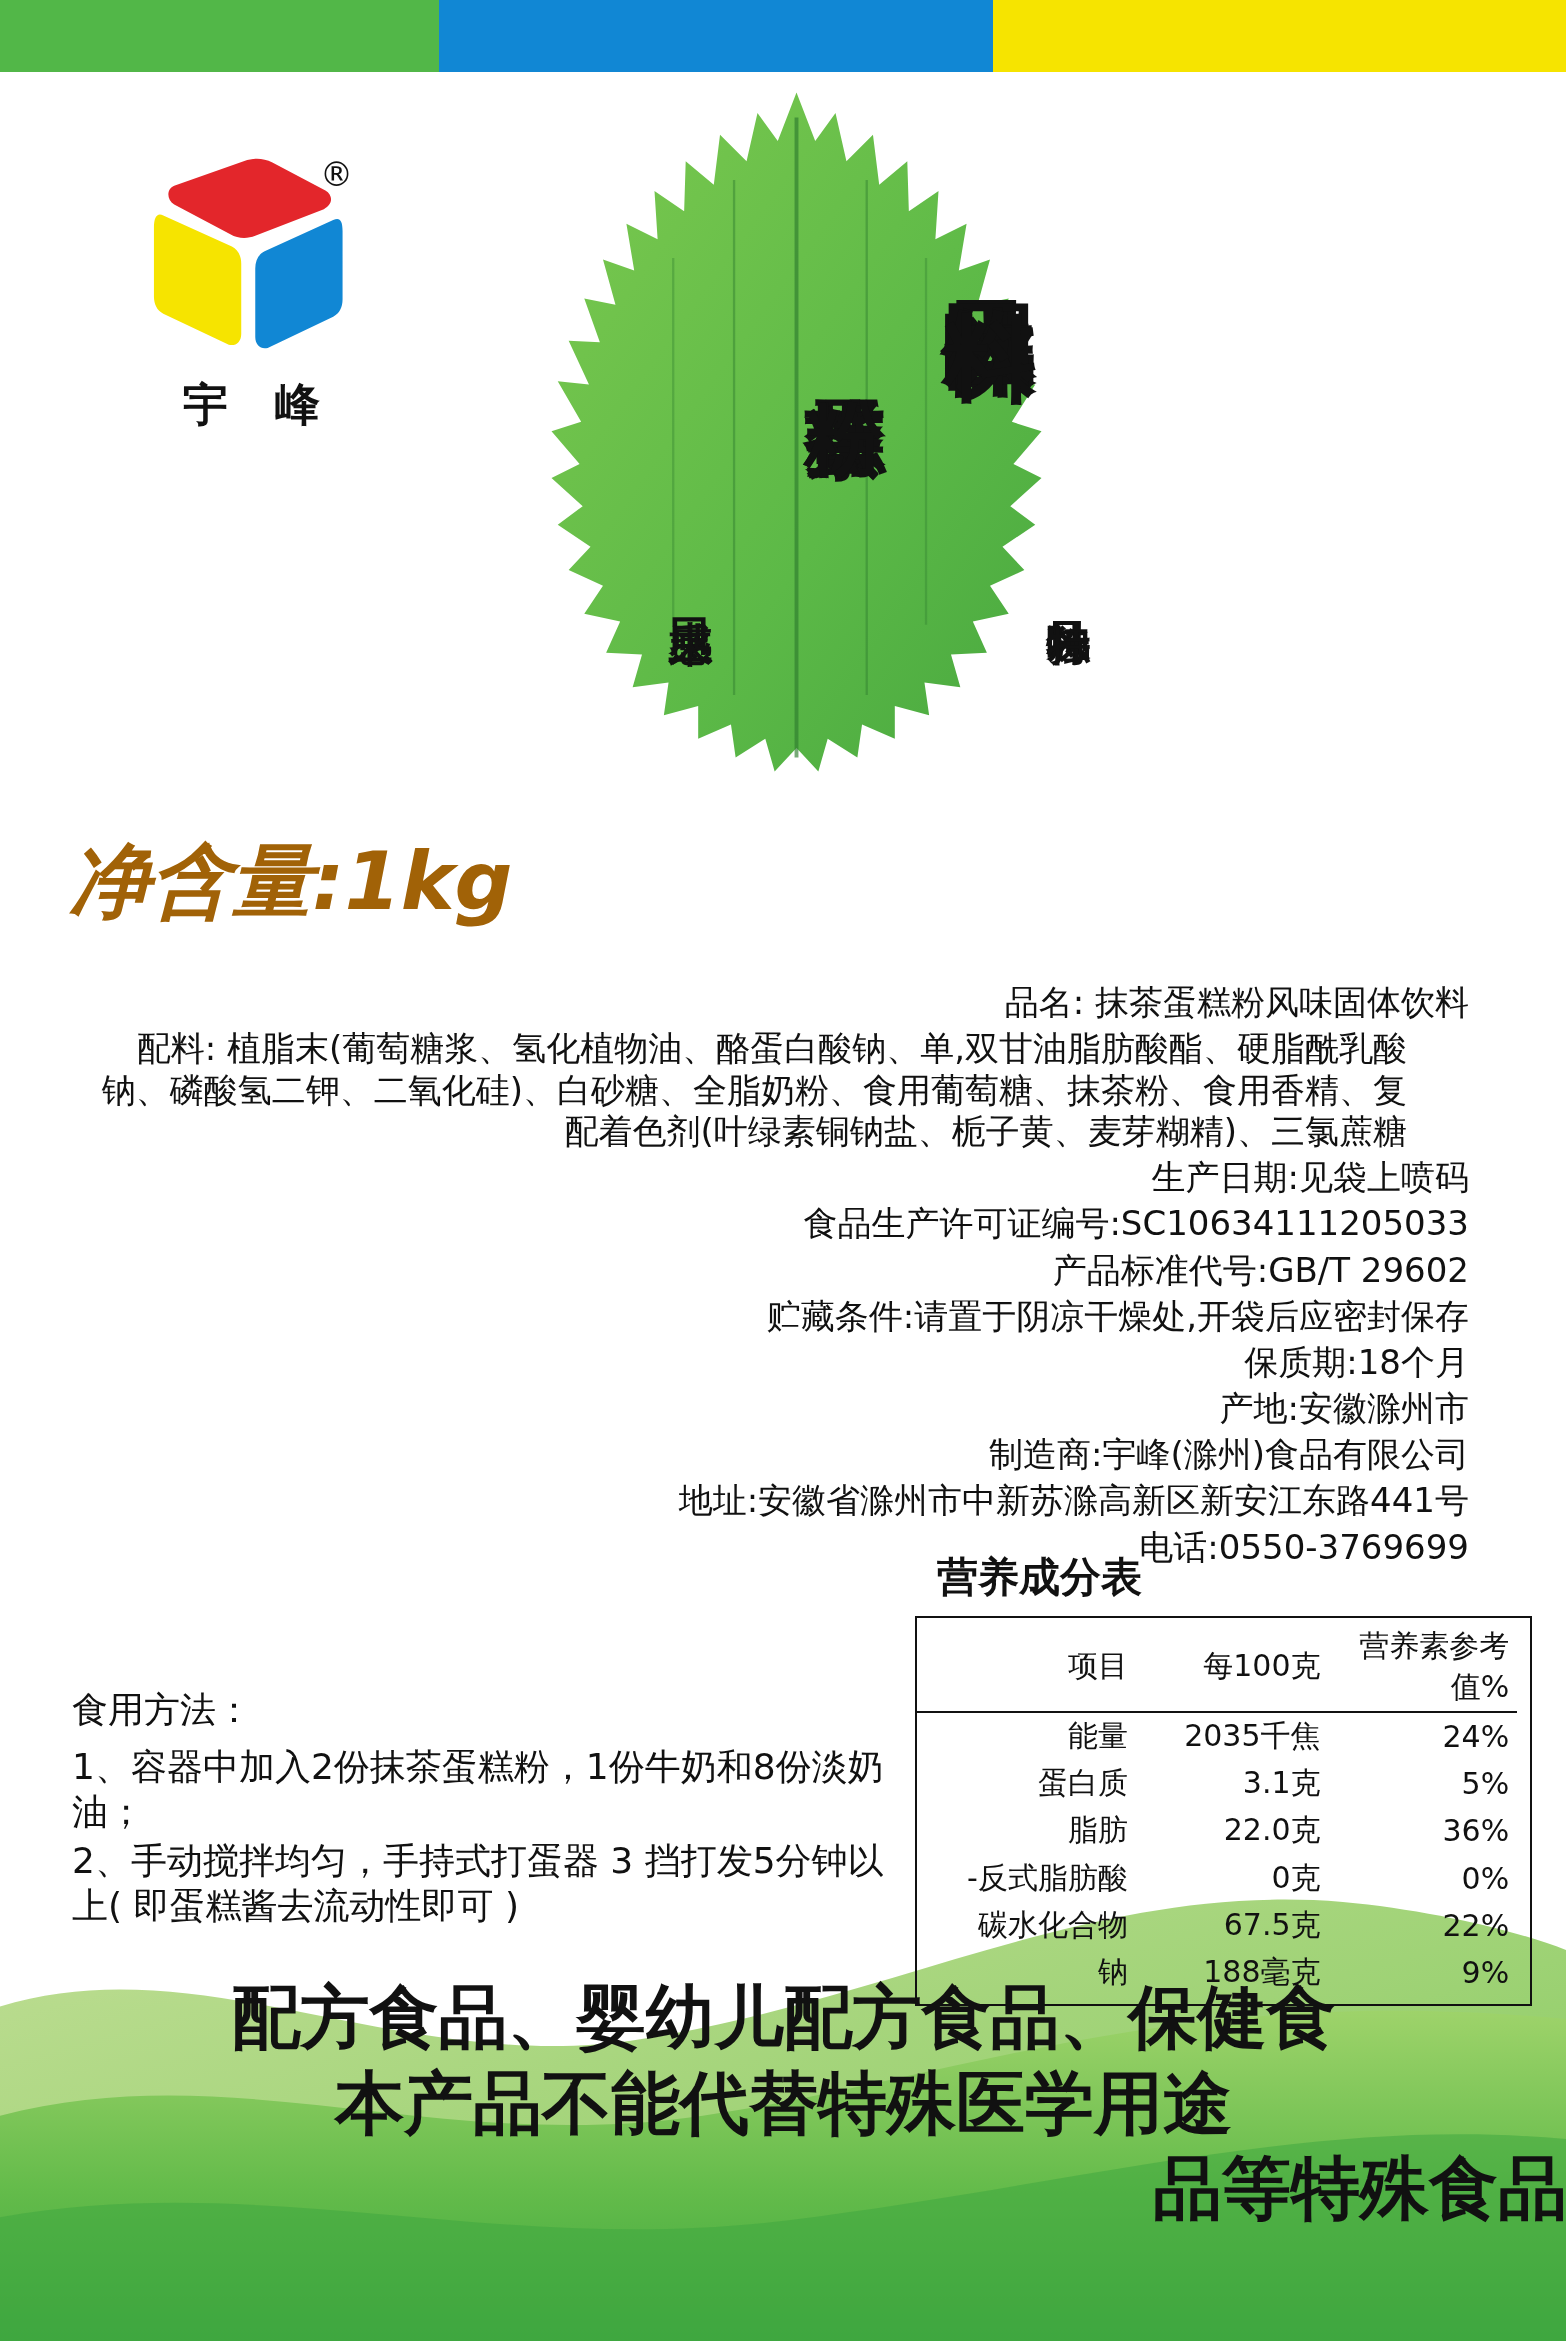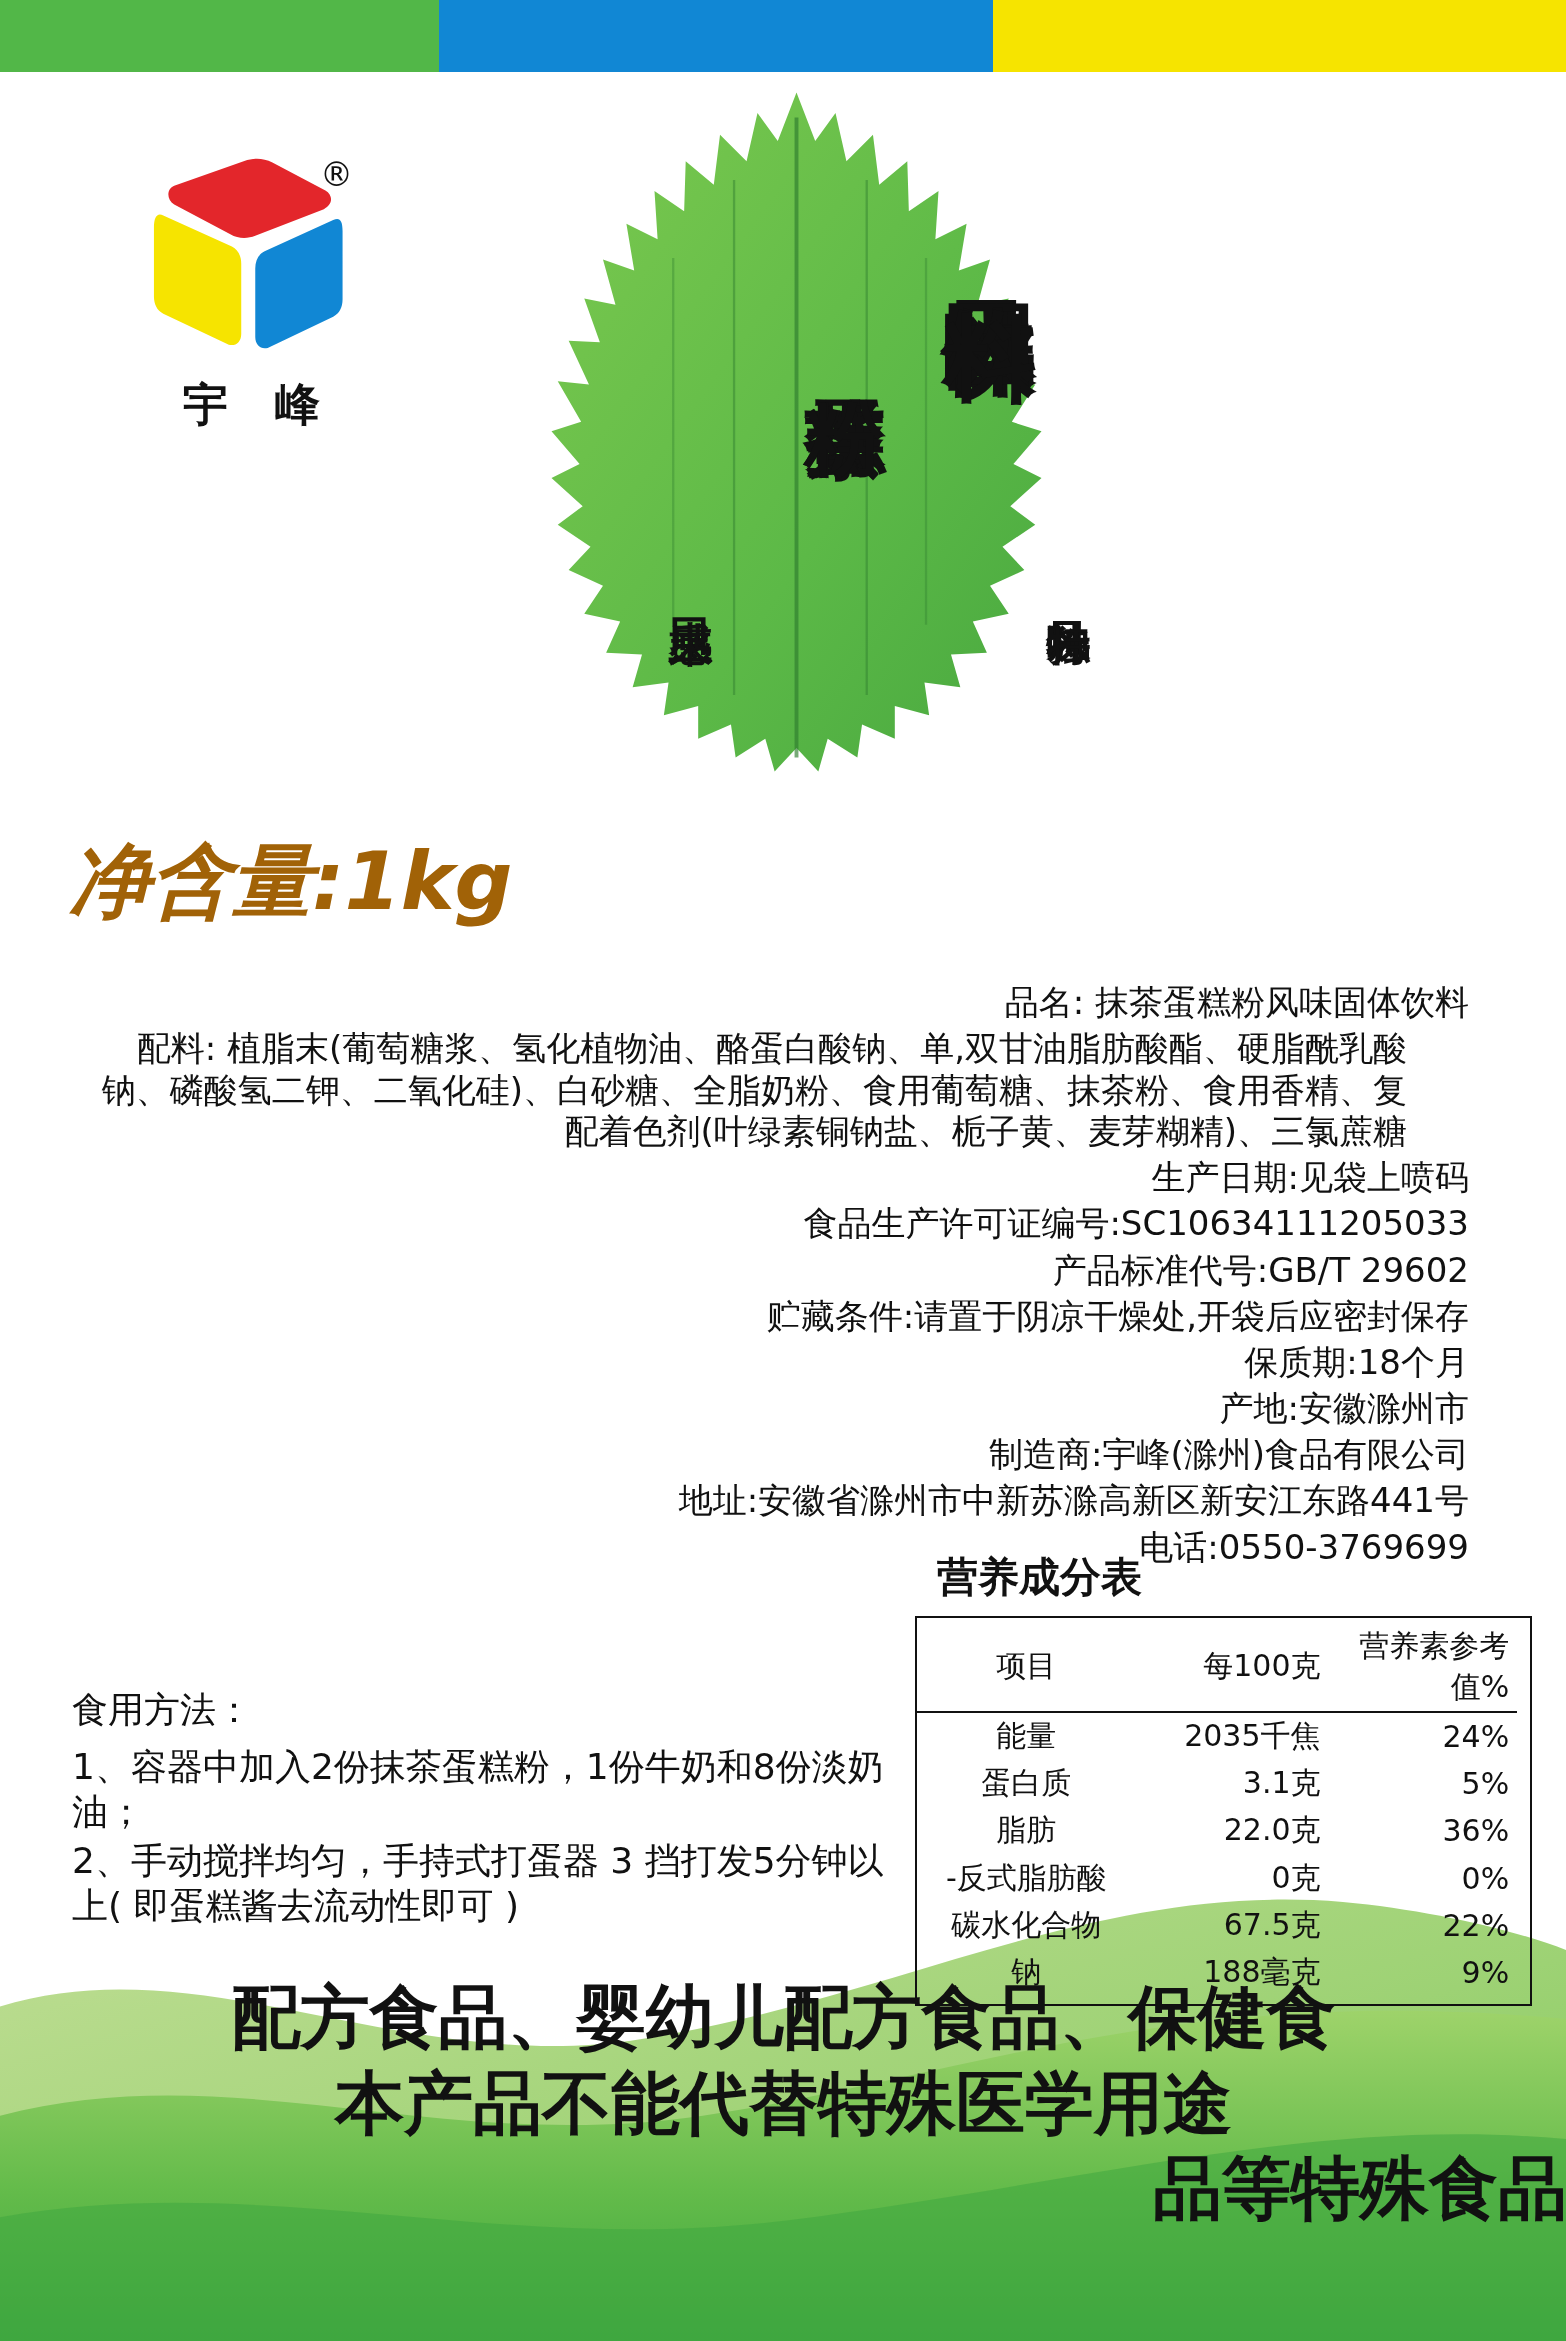"项目" table.nut .c0 { text-align: center -> right }
